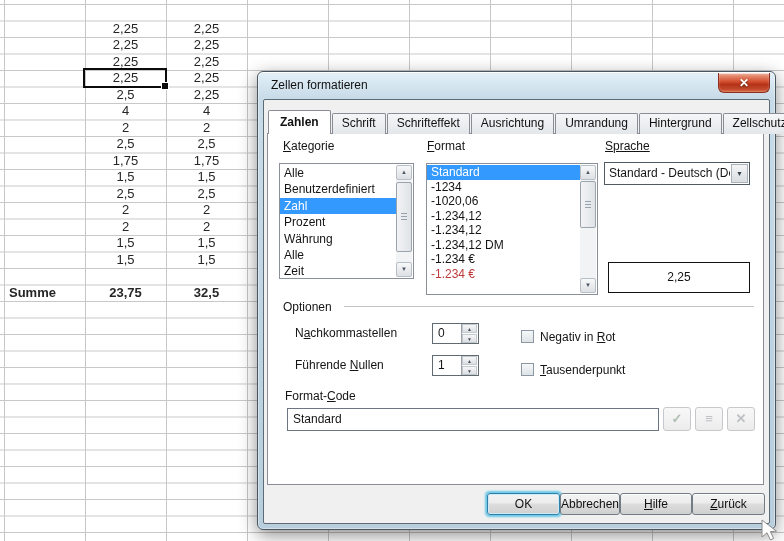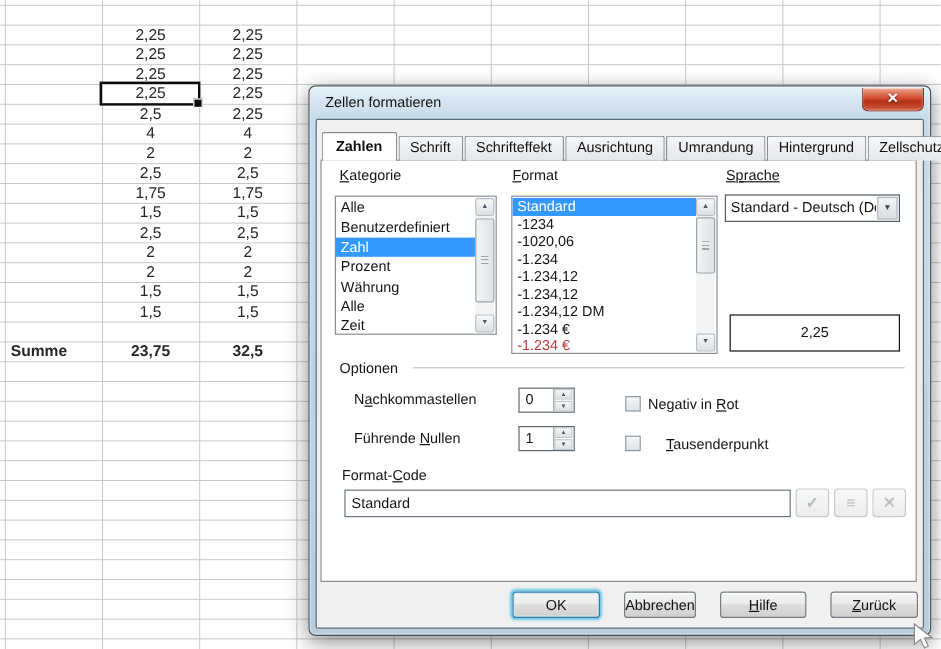"-1.234" div.li { html: <div>-1.234</div> -> none }
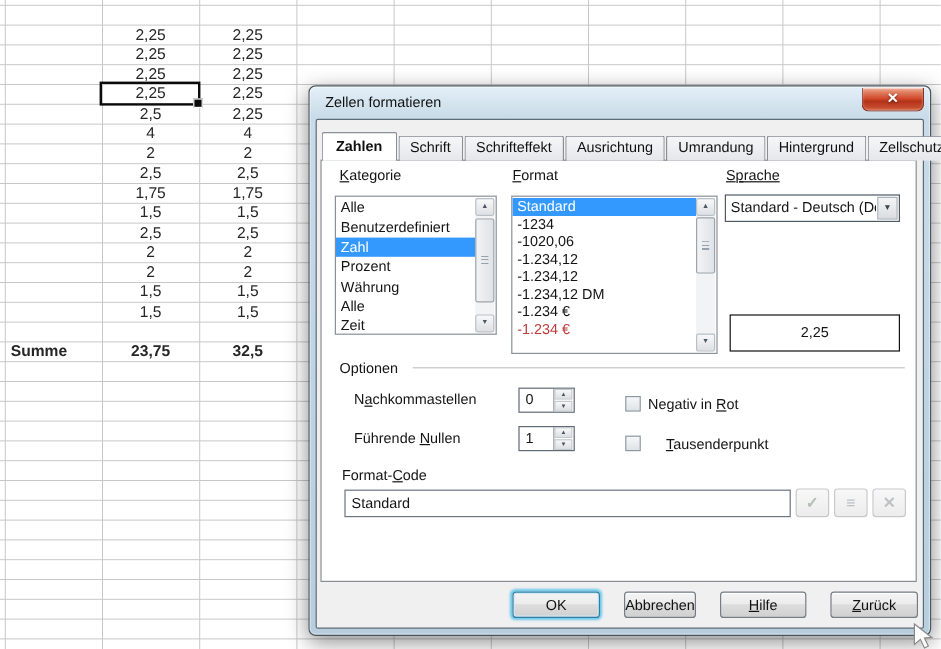"Tausenderpunkt" span.lbl { margin-left: 15px -> none }
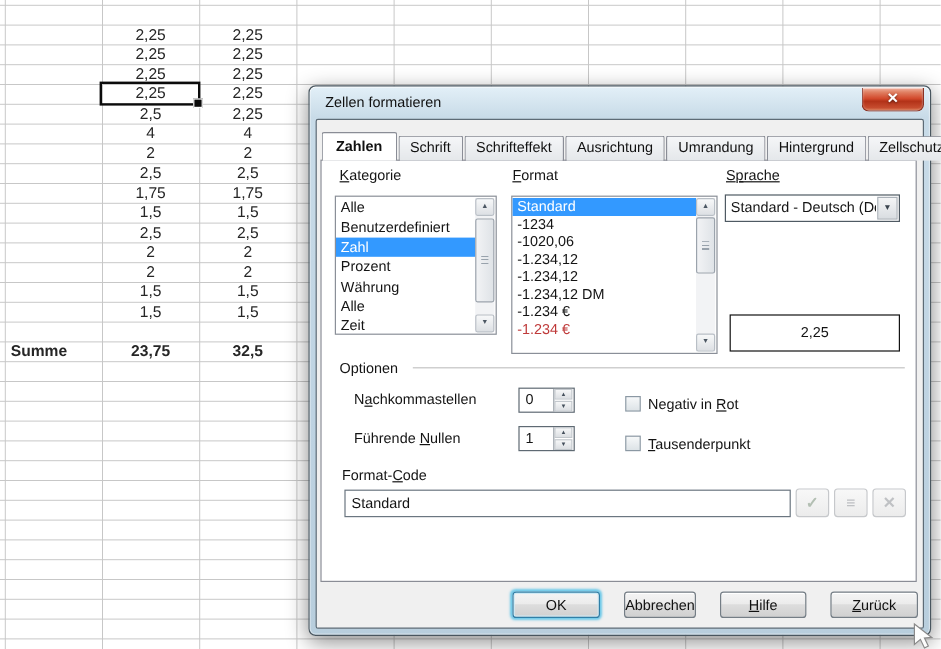"OK" #btnrow { gap: 20px -> 0 }
